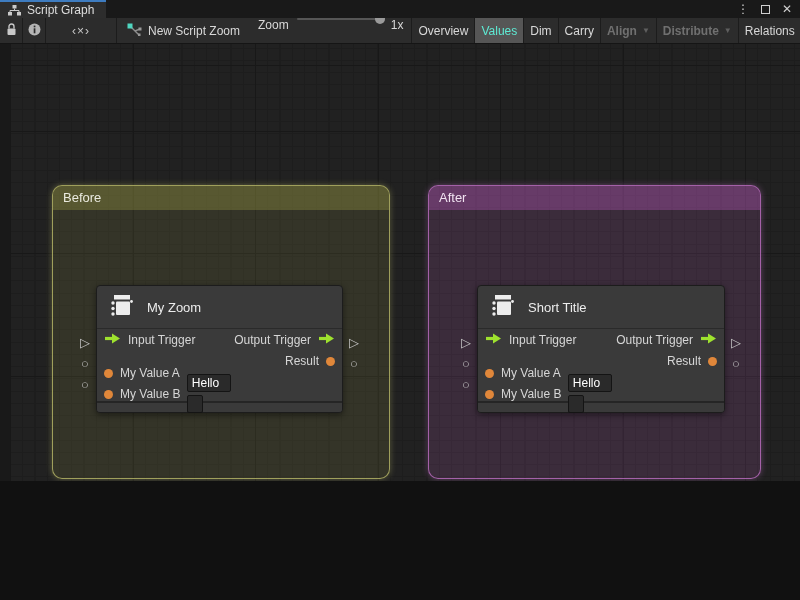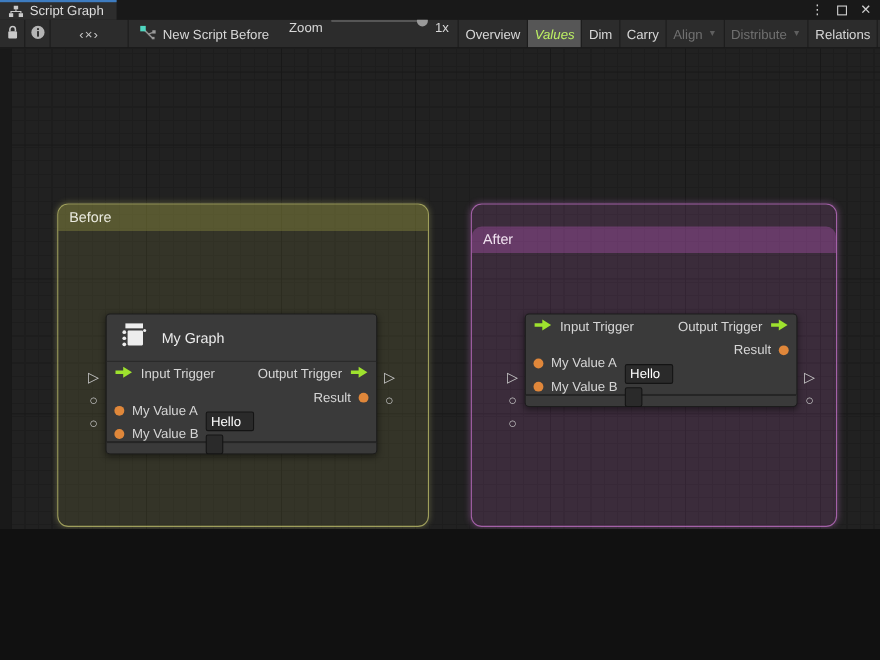"New Script Before" span { text: Before -> Zoom }
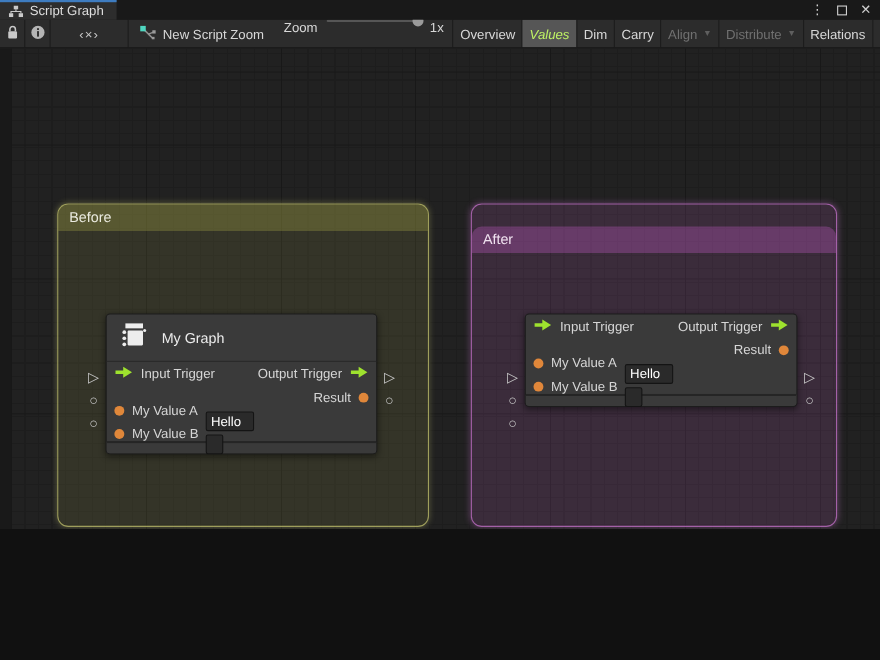"Values" .tb-btn.active { color: #bef264 -> #5eead4; font-style: italic -> none }
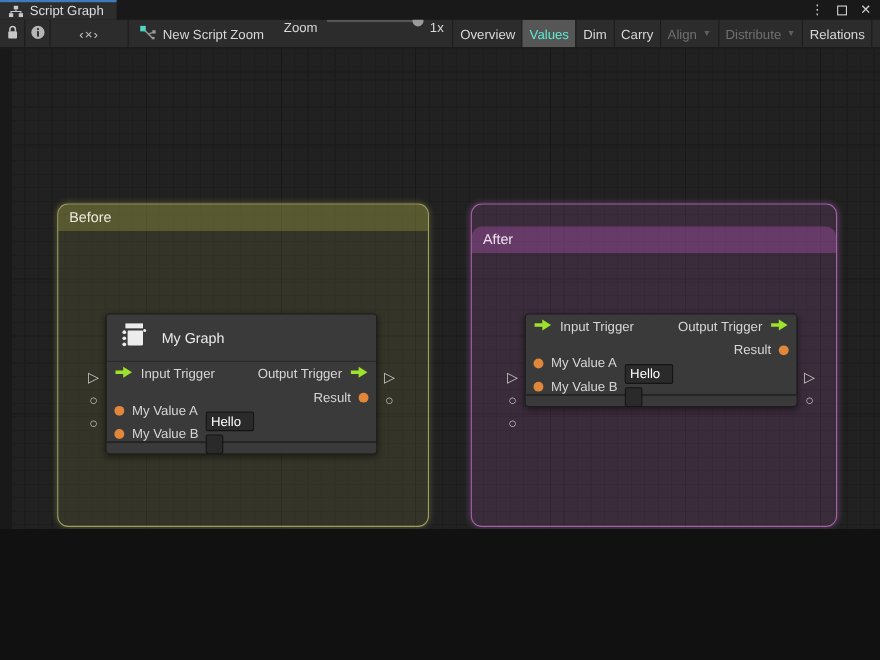"Align" .tb-btn.disabled { font-weight: none -> bold }
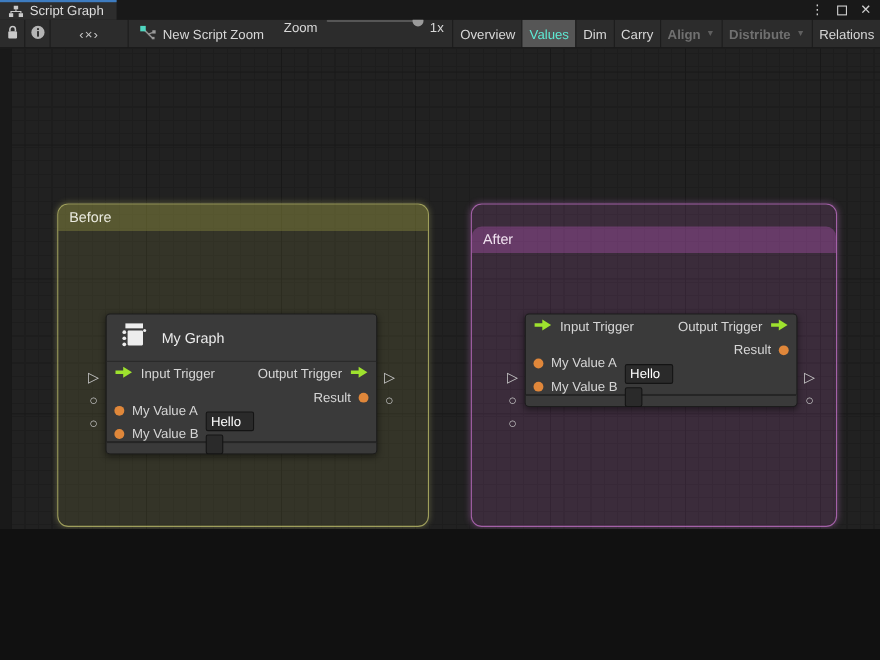"After" .group.after .group-header { margin-top: 20px -> none }
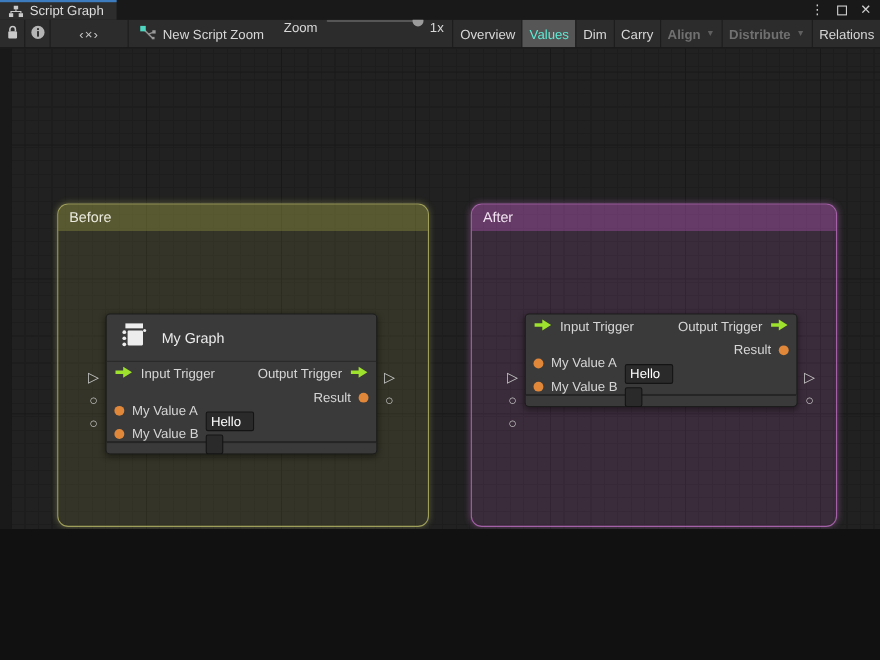"My Graph" span.node-title { text: Graph -> Zoom }
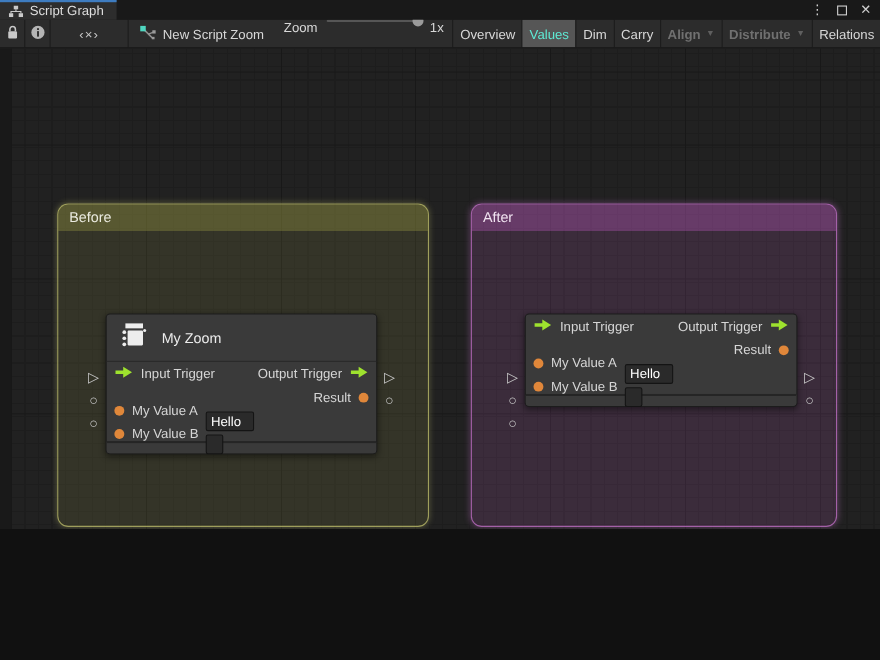"Short Title" div.node-header { html: none -> <div> <span> <svg> <rect></rect> <rect></rect> <circle></circle> <circle></circle> <circle></circle> <circle></circle> </svg> </span> <span>Short Title</span> </div> }
